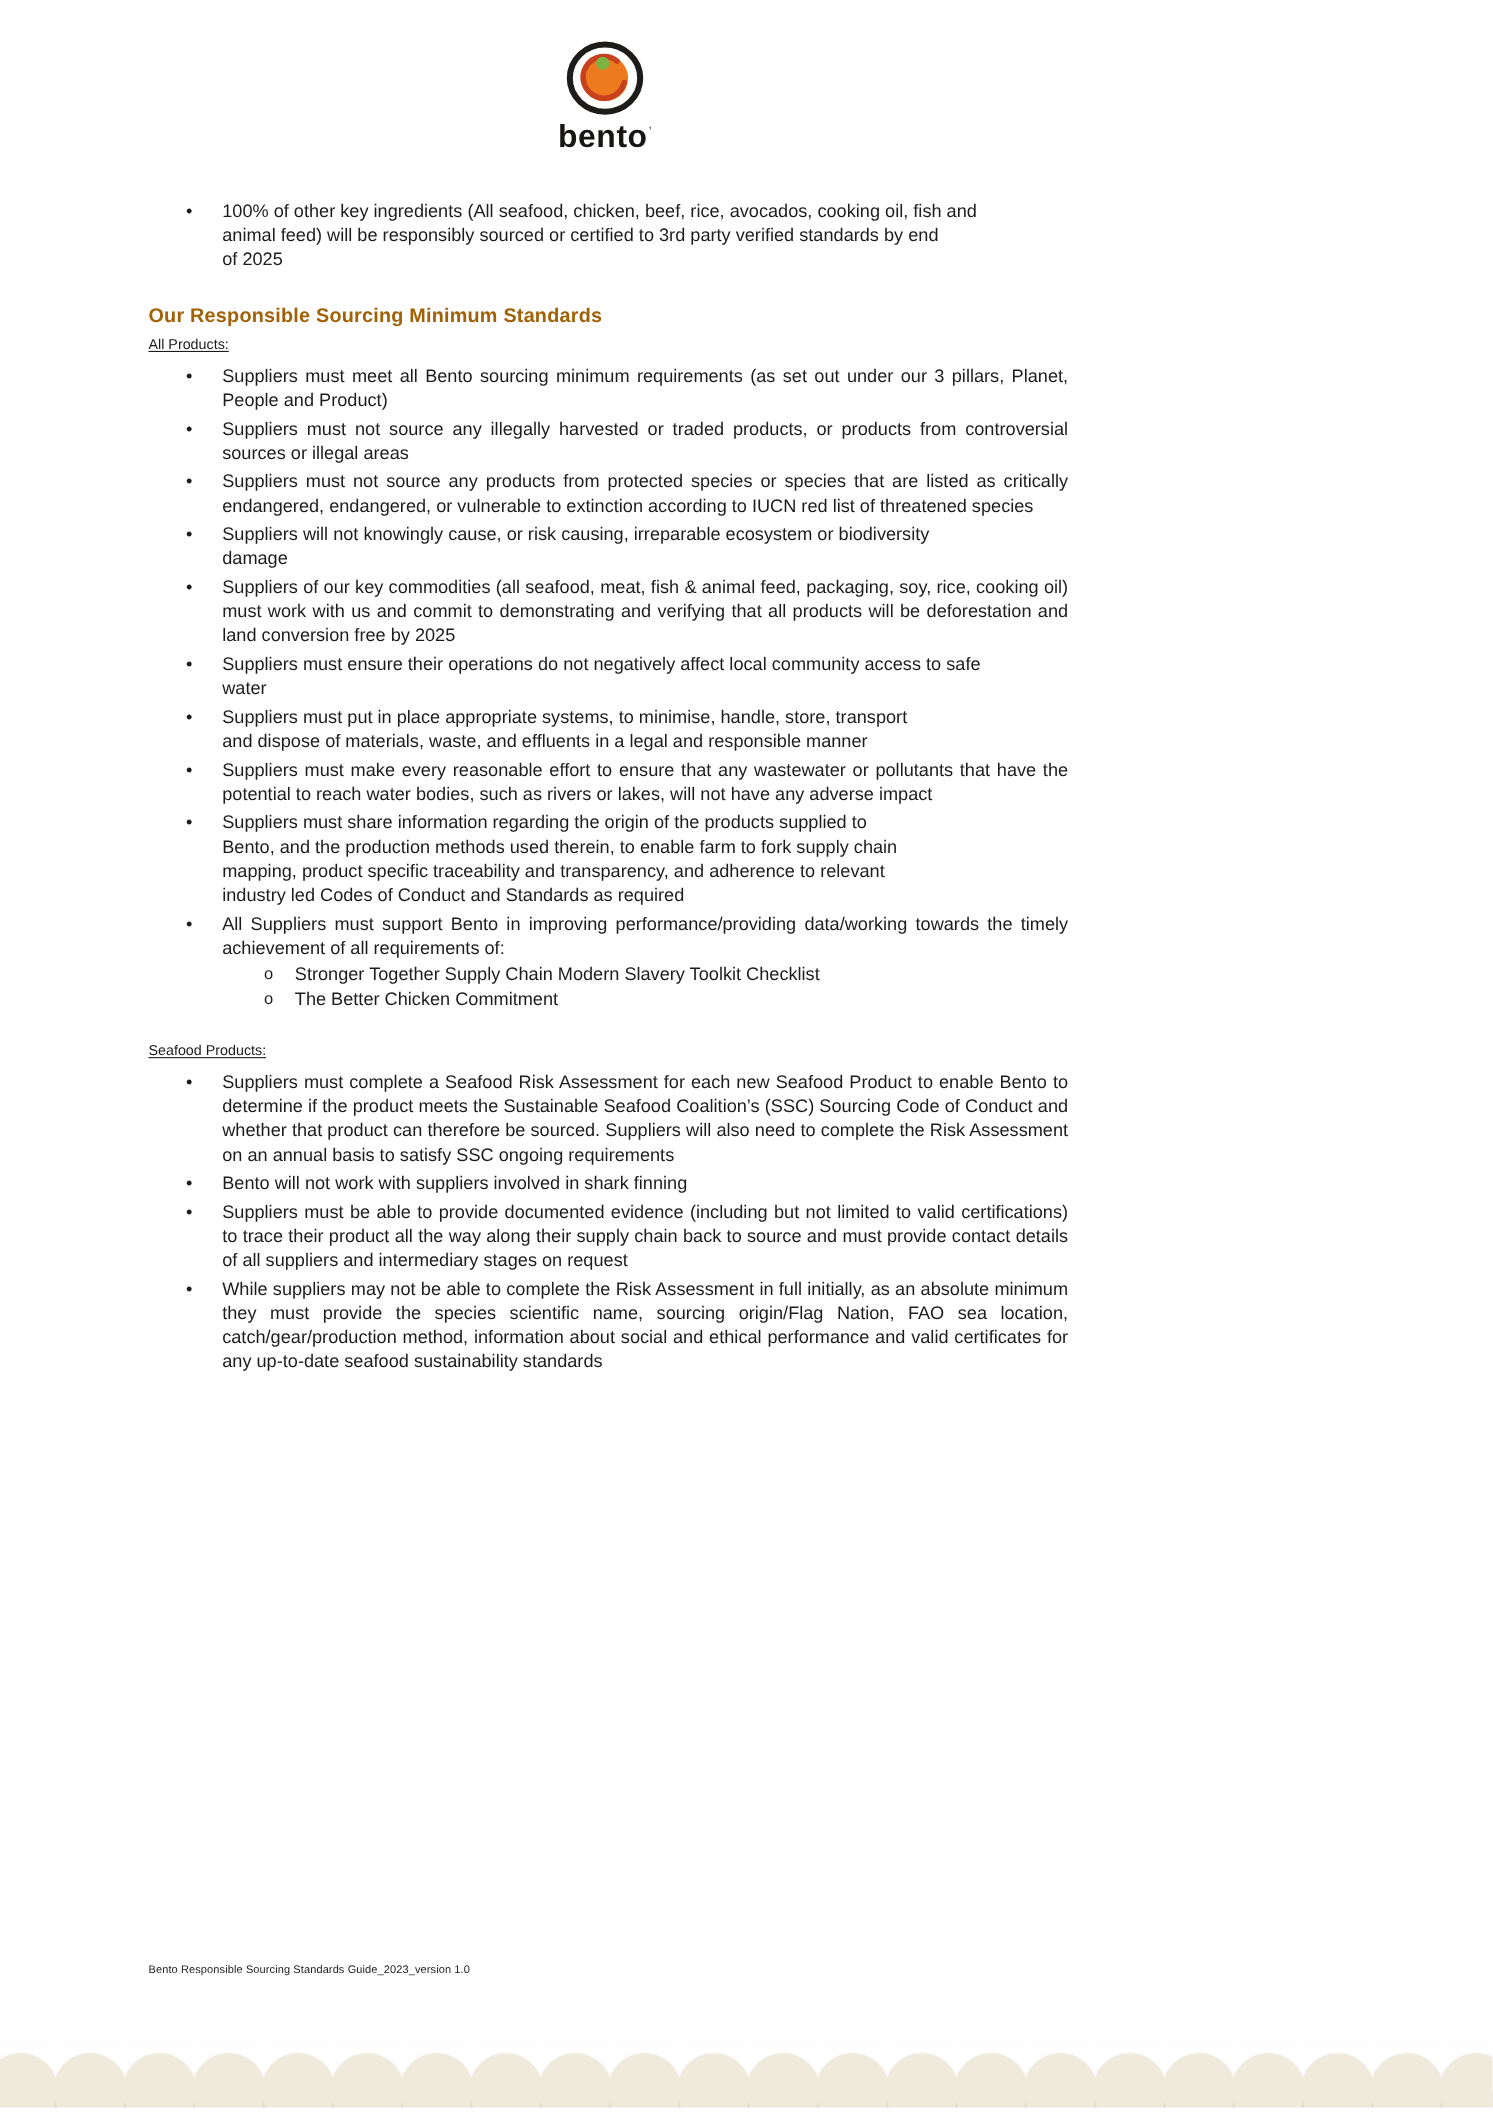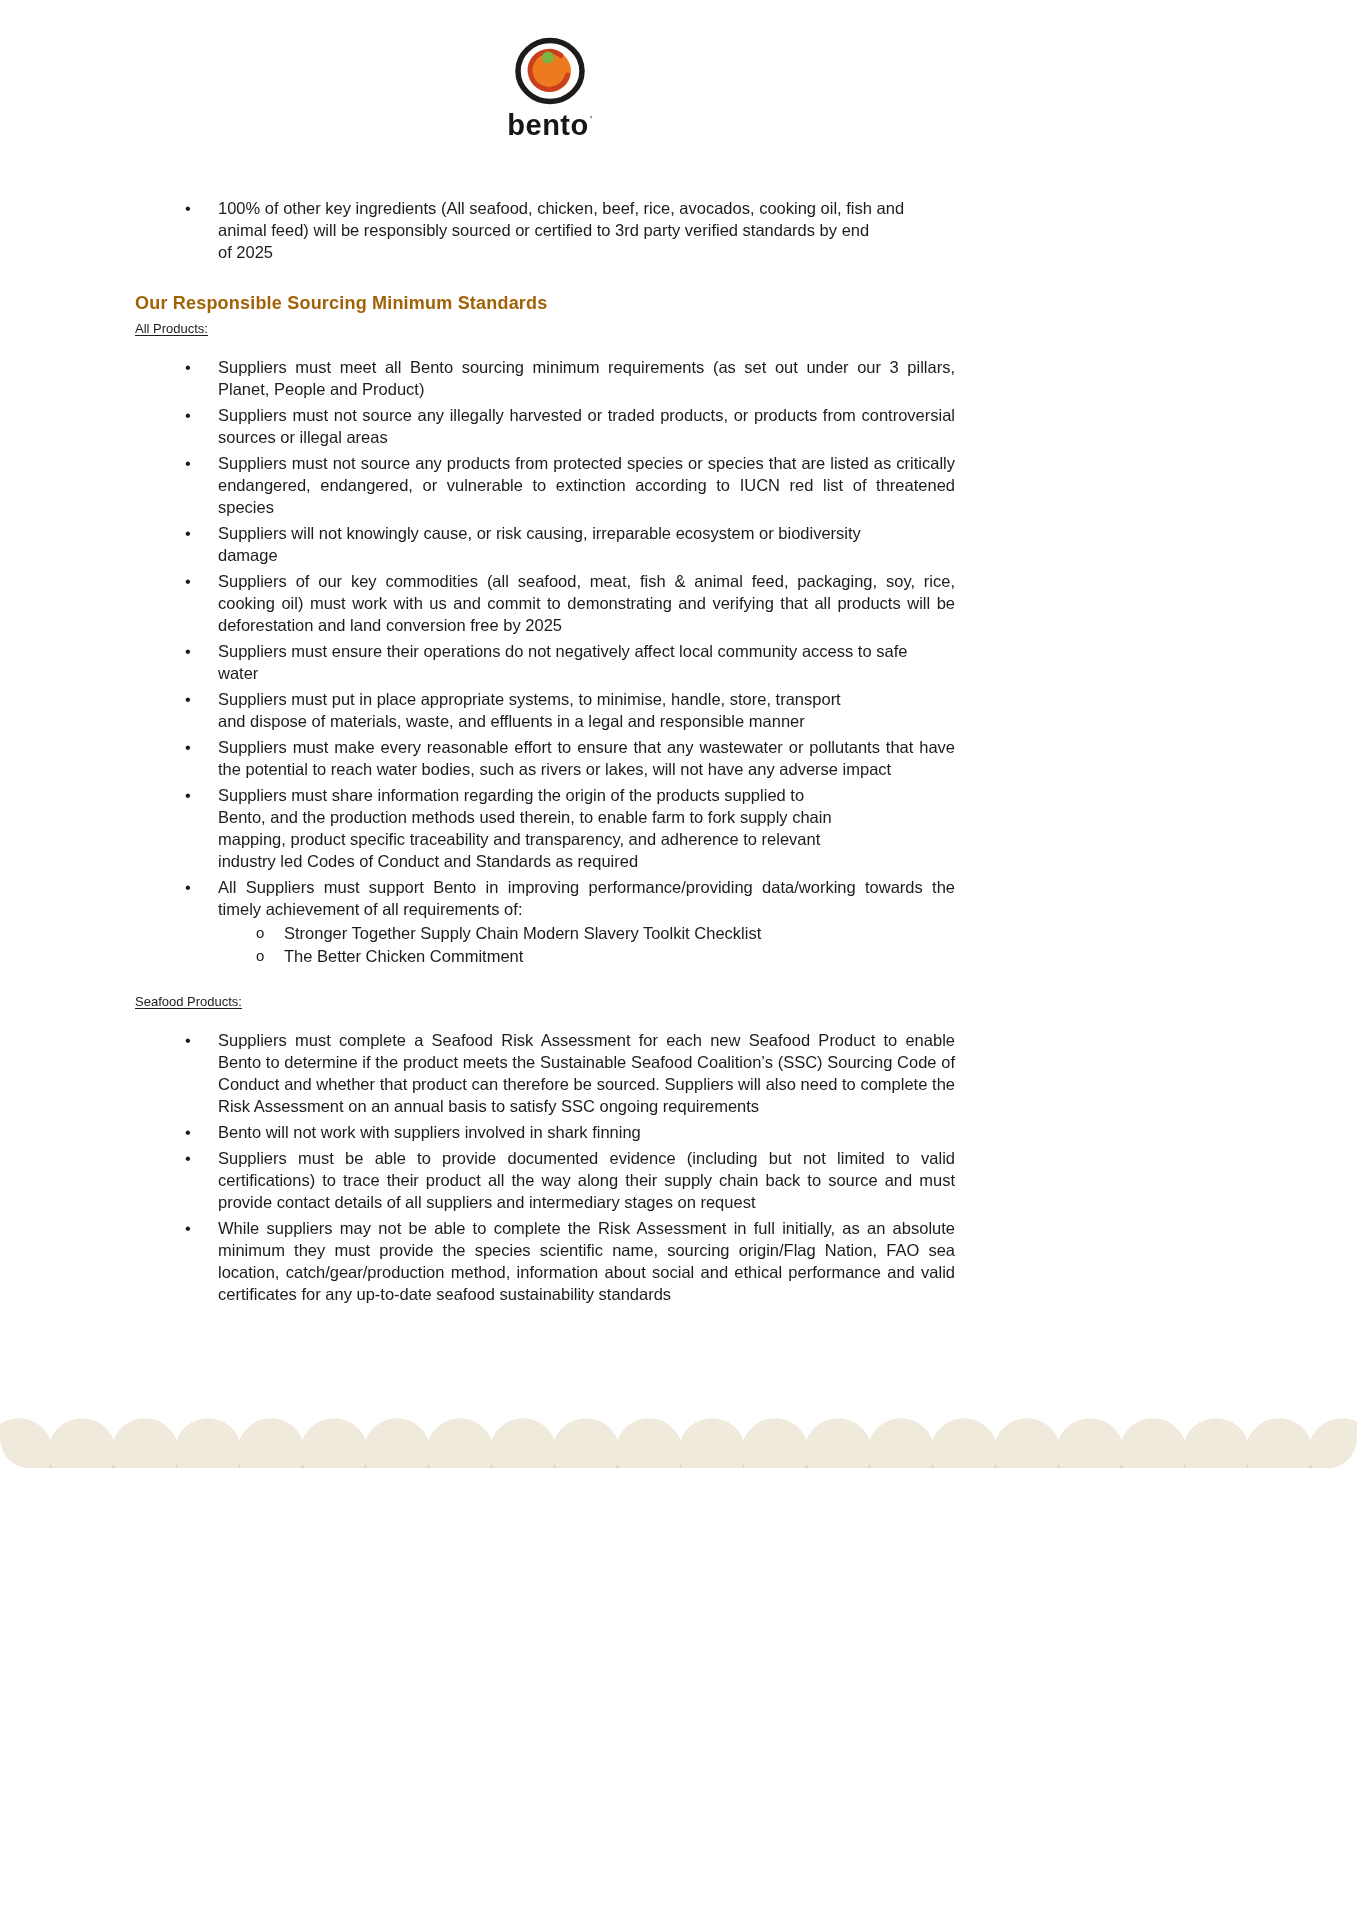"bento’" .page { border-radius: 30px -> none; height: 1468px -> 1916px }
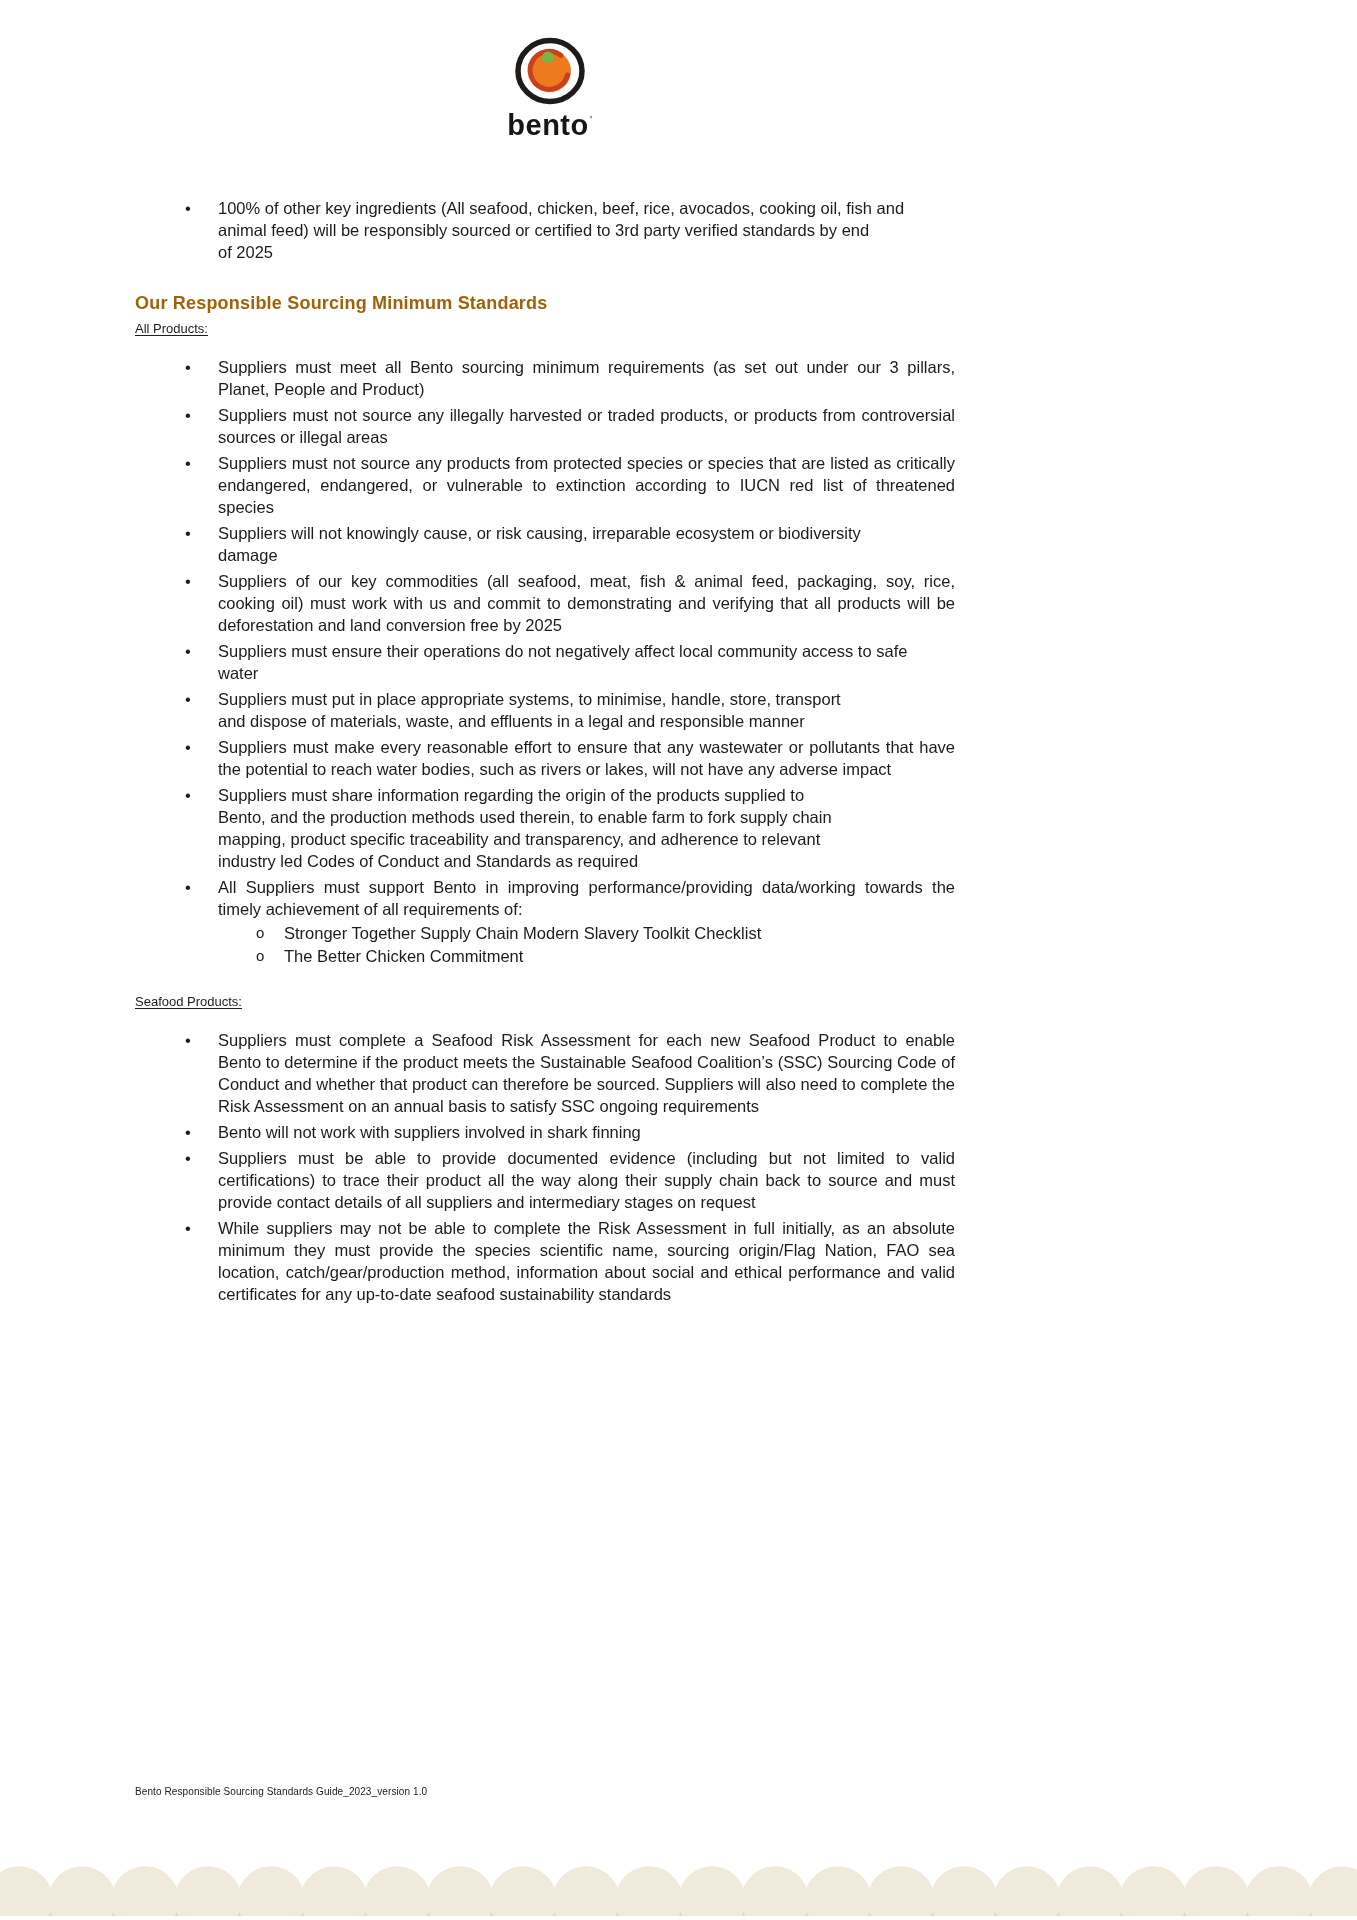"100% of other key ingredients" ul.bullets { margin: 16px -> 0 }
